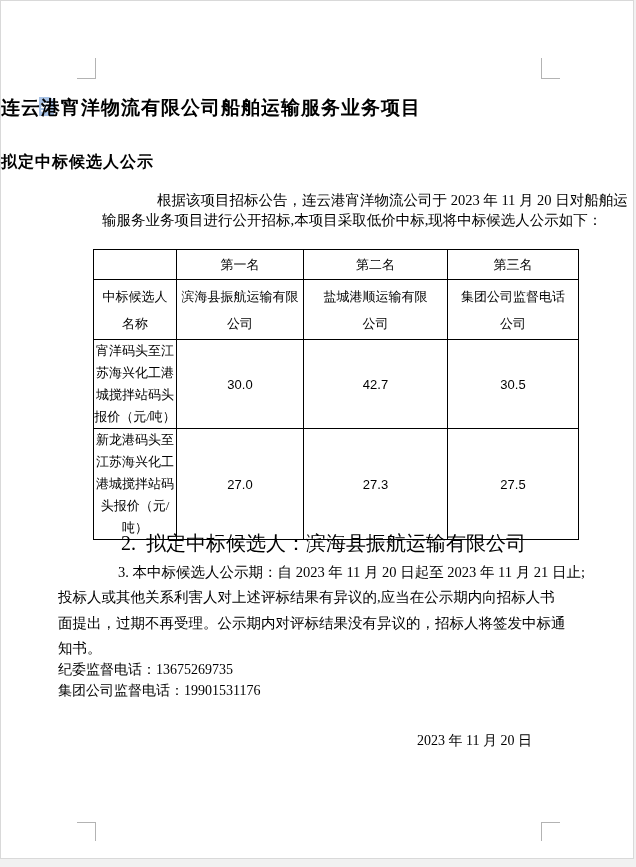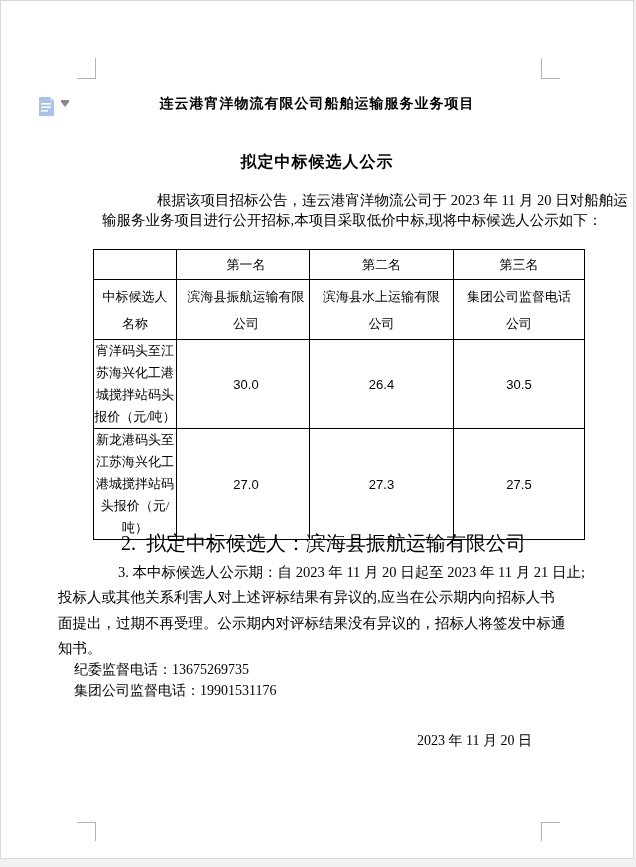"连云港宵洋物流有限公司船舶运输服务业务项目" .doc-title { font-size: 14px -> 19px; text-align: center -> left }
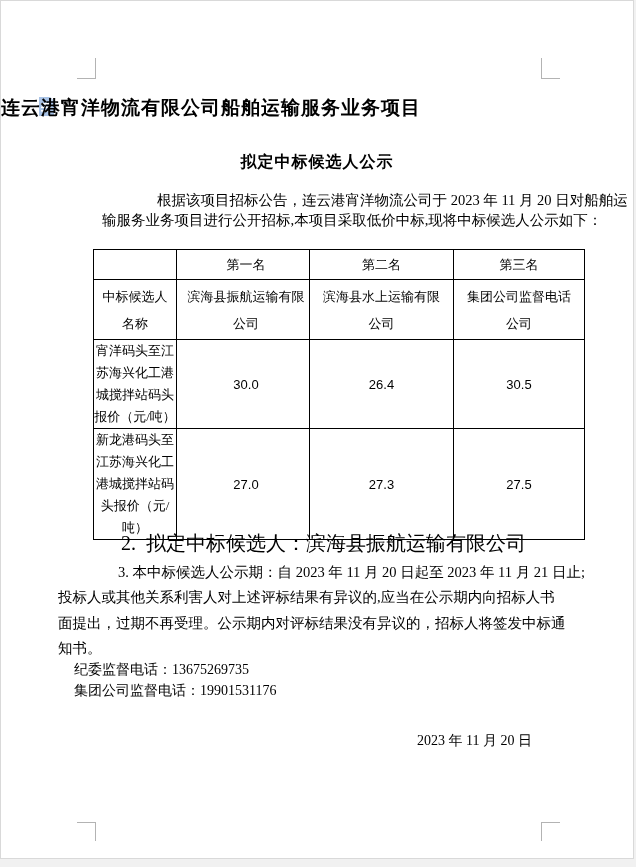"拟定中标候选人公示" .doc-subtitle { text-align: center -> left }
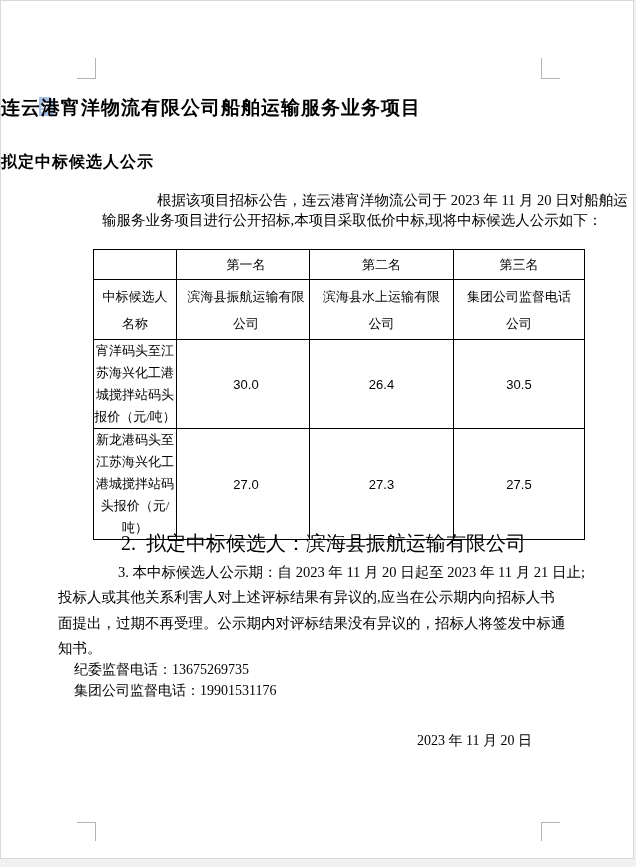"第一名" table.cand .c1 { padding-left: 6px -> none }
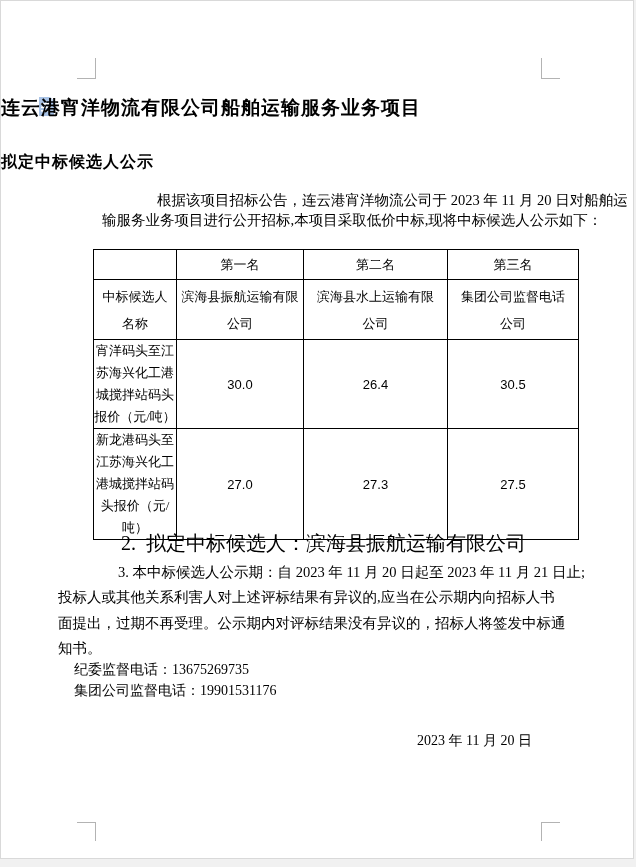"滨海县水上运输有限" td.c2 { text: 滨海县水上 -> 盐城港顺 }
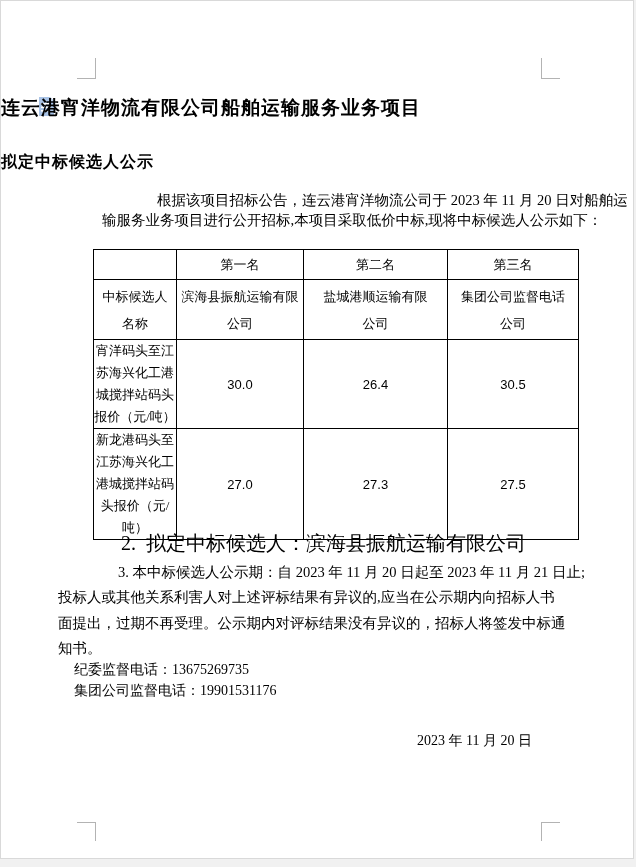"26.4" td.c2 { text: 26.4 -> 42.7 }
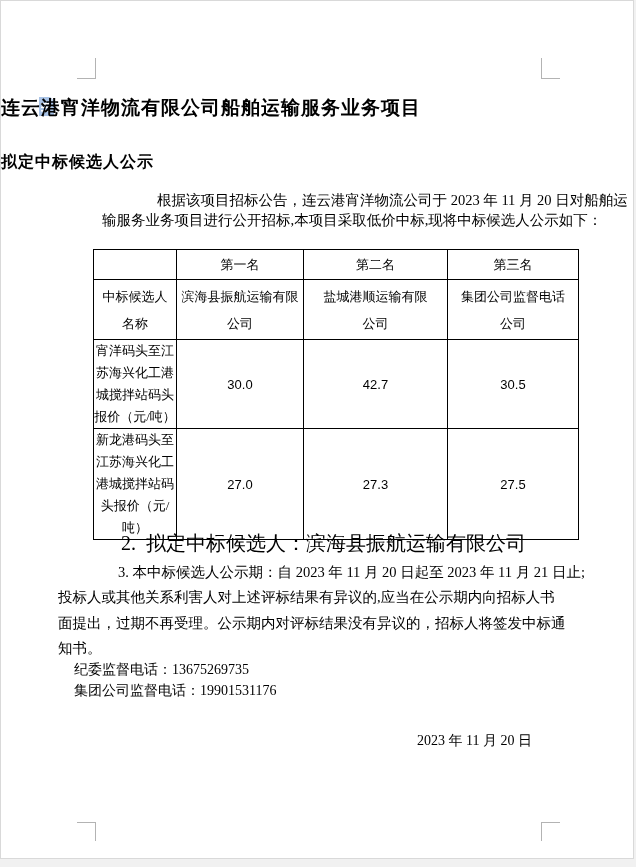"纪委监督电话：13675269735" .contacts div { margin-left: 16px -> none }
